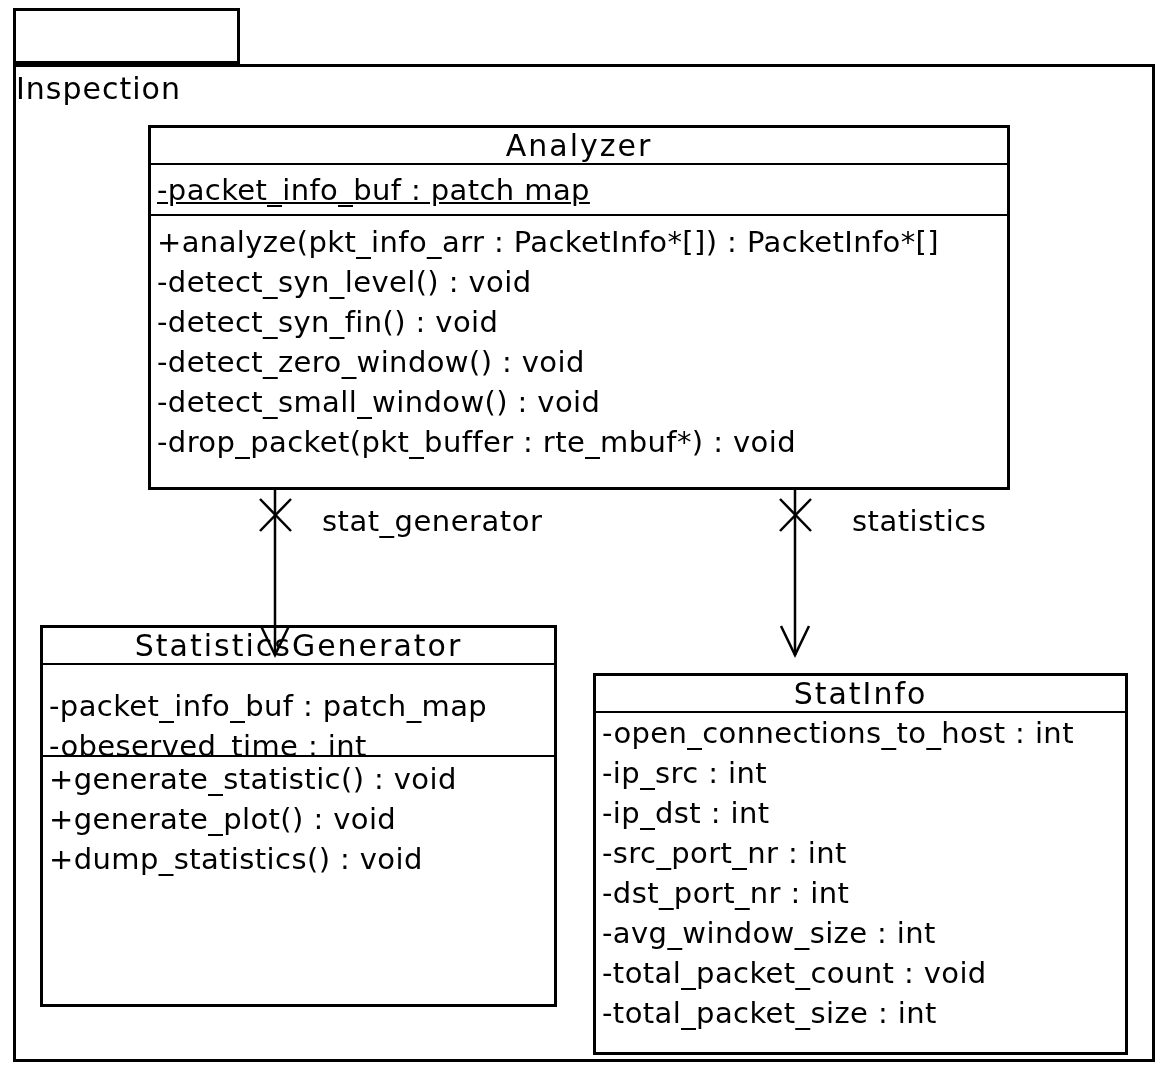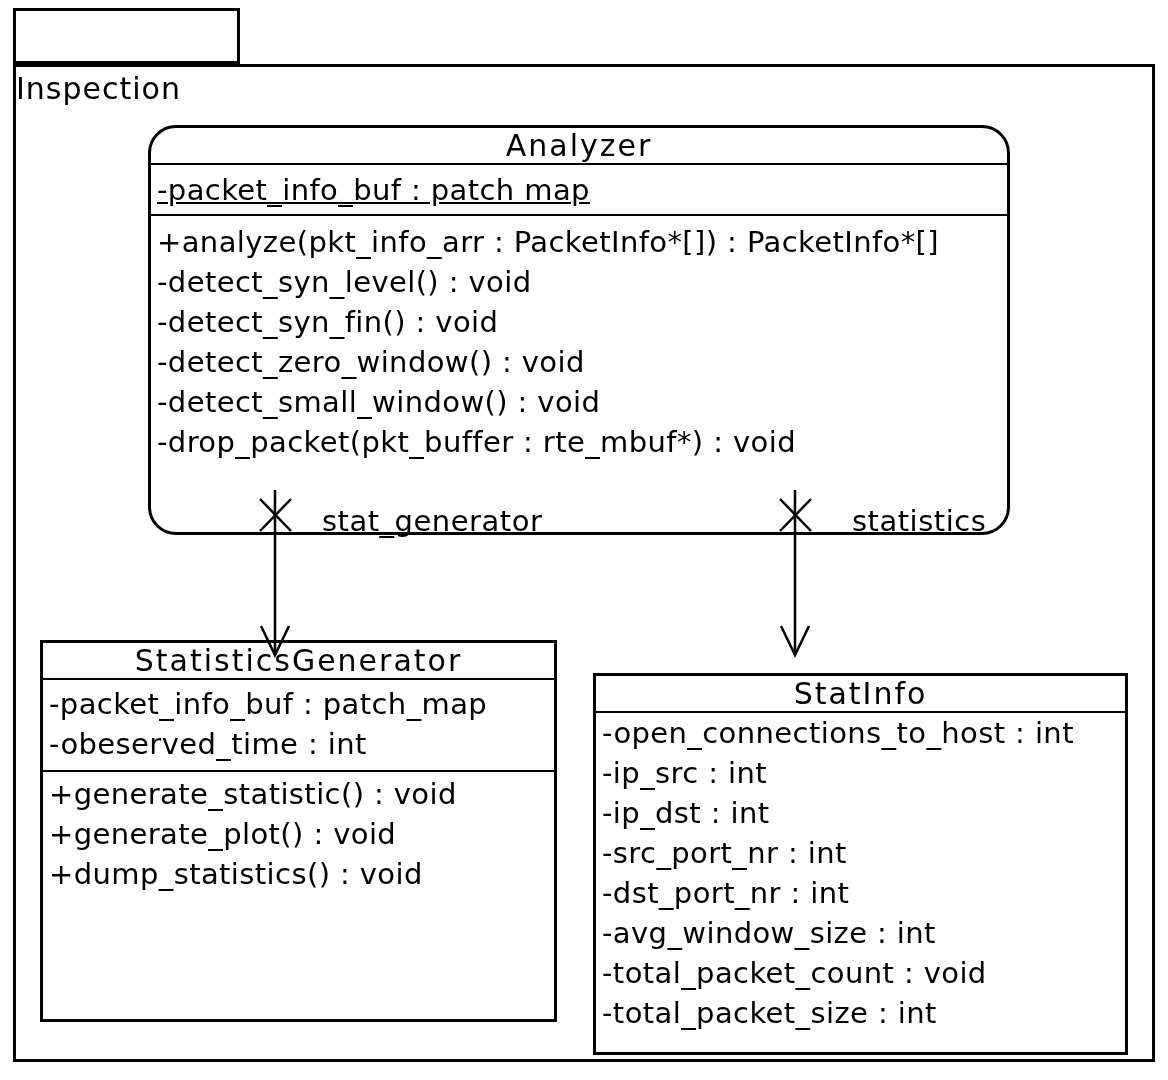"Analyzer" #analyzer { border-radius: 28px -> none; height: 410px -> 365px }
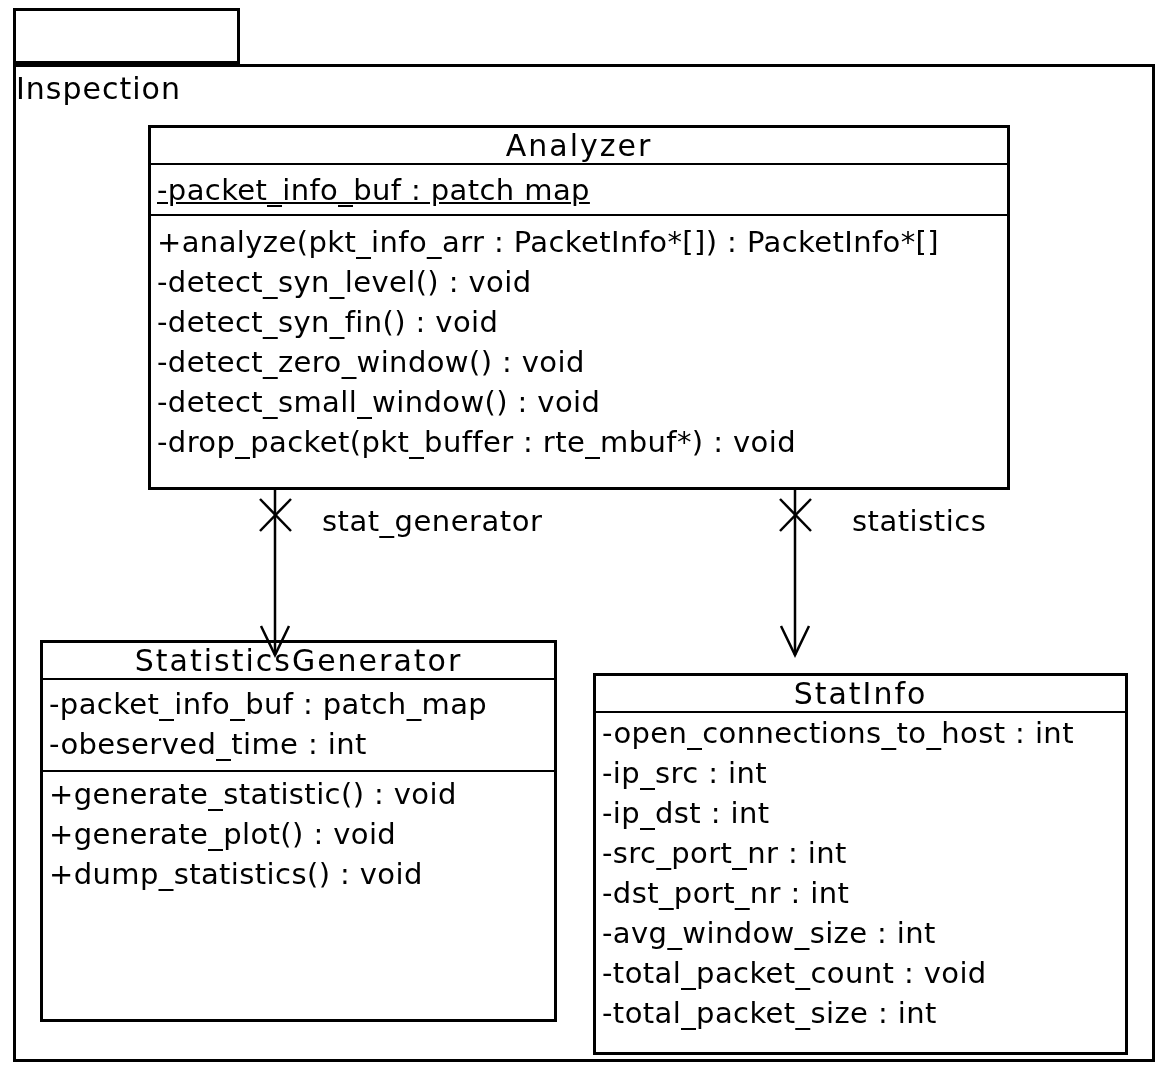"StatisticsGenerator" #statgen { top: 640px -> 625px }
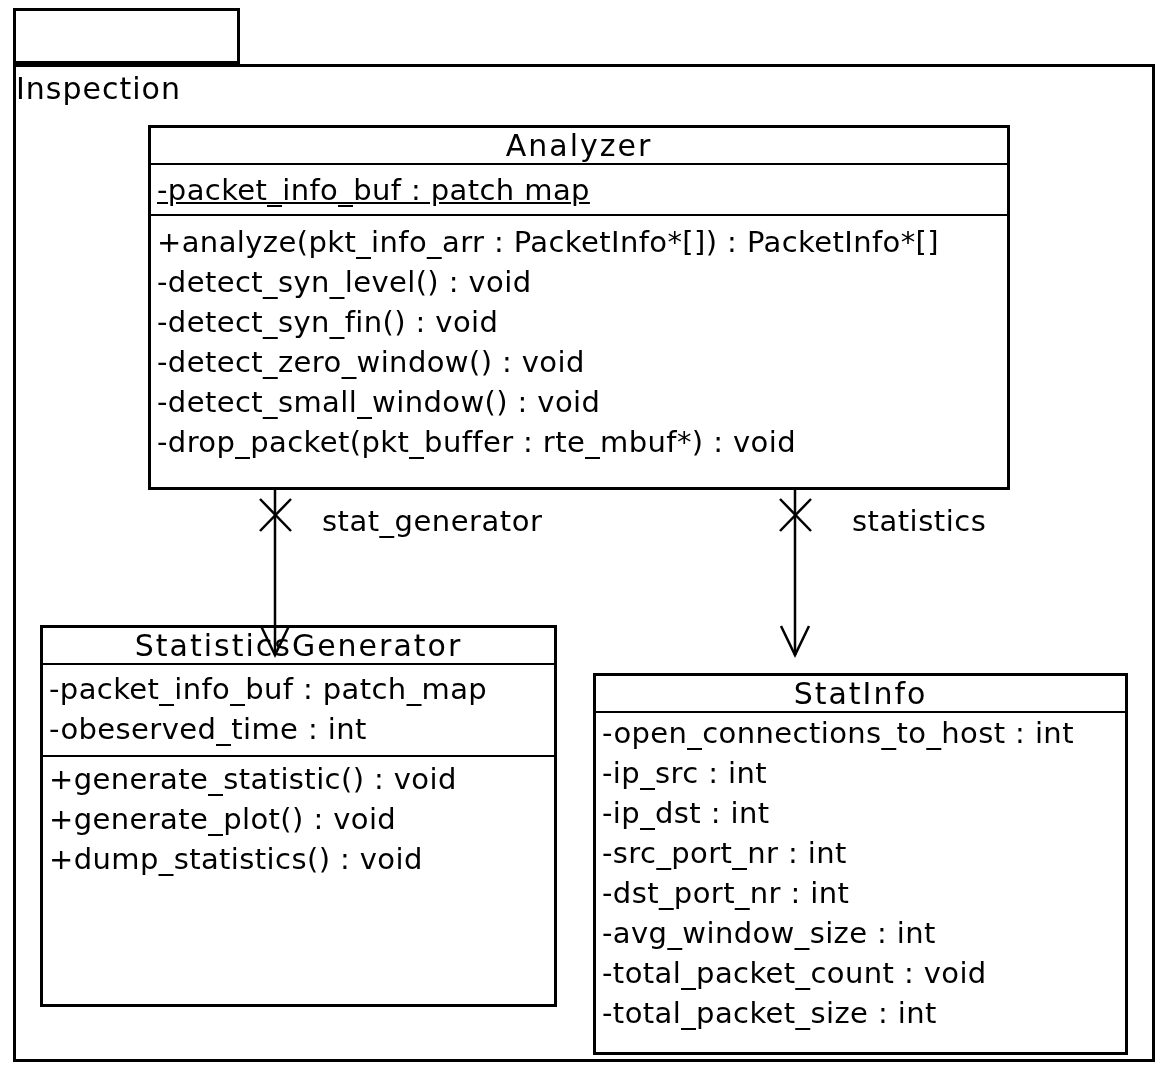"-packet_info_buf : patch_map" #statgen .attrs { padding-top: 4px -> 21px }
